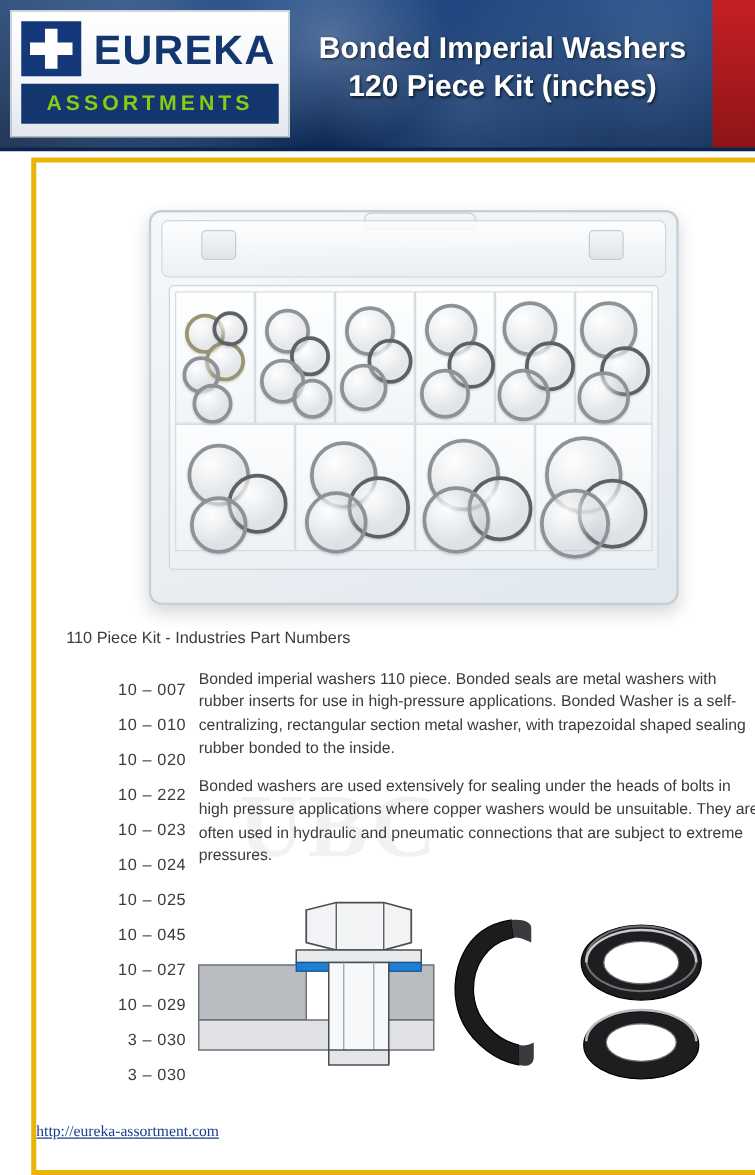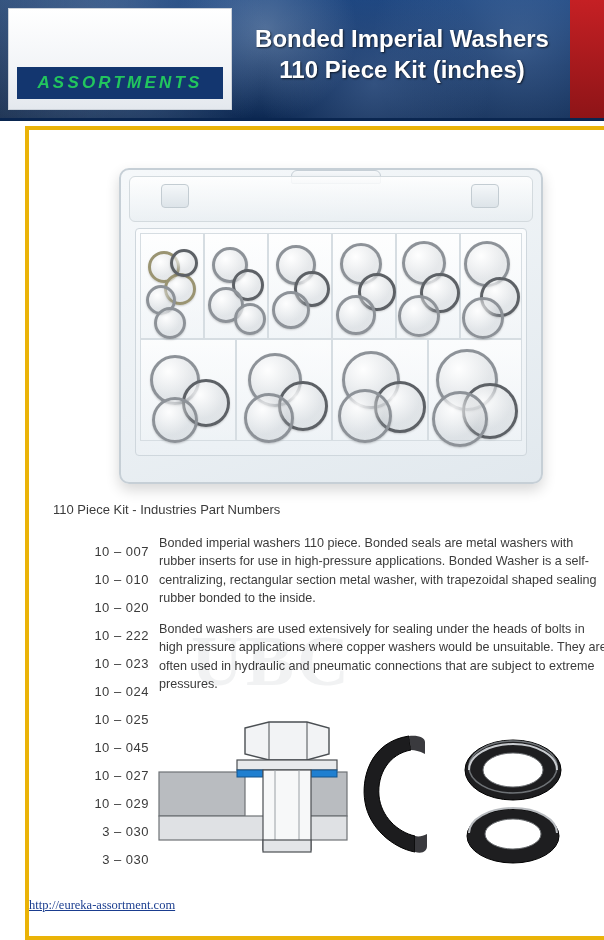"EUREKA" div.logo-row { html: none -> <div> <div></div> <div>EUREKA</div> </div> }
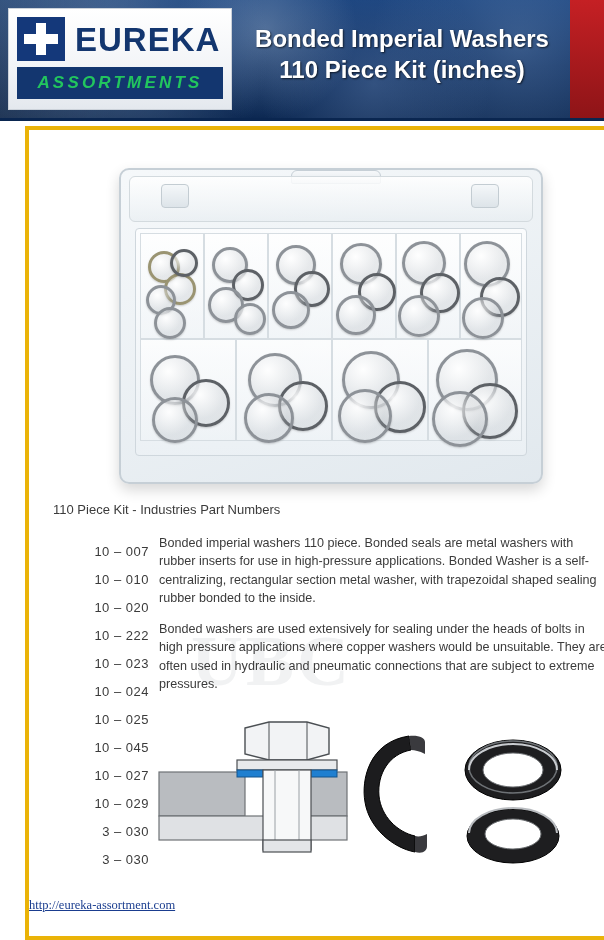"ASSORTMENTS" .logo-assort { color: #22c55e -> #84cc16; font-style: italic -> none }
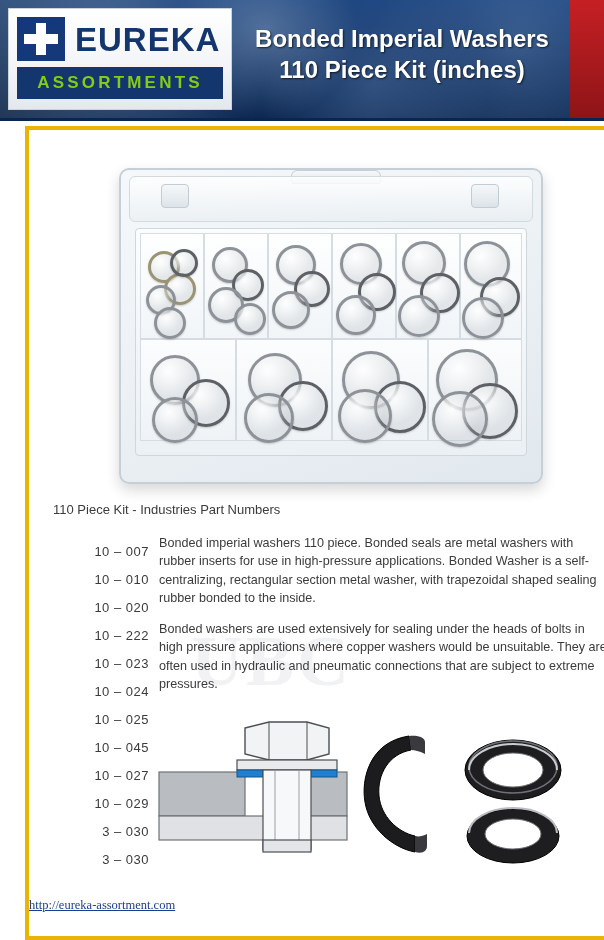"110 Piece Kit (inches)" div { text: 110 -> 120 }
